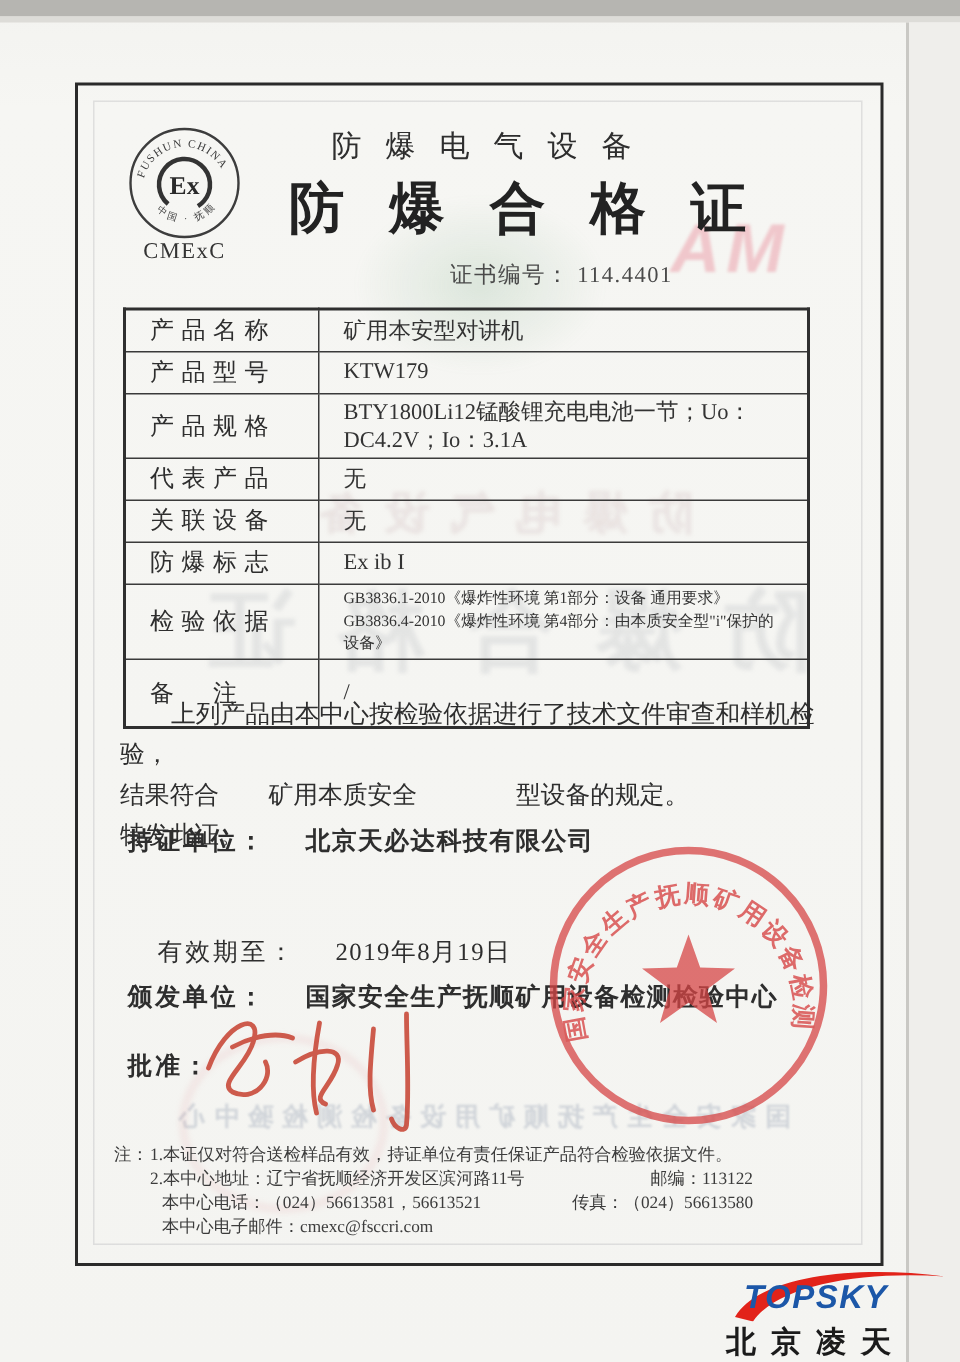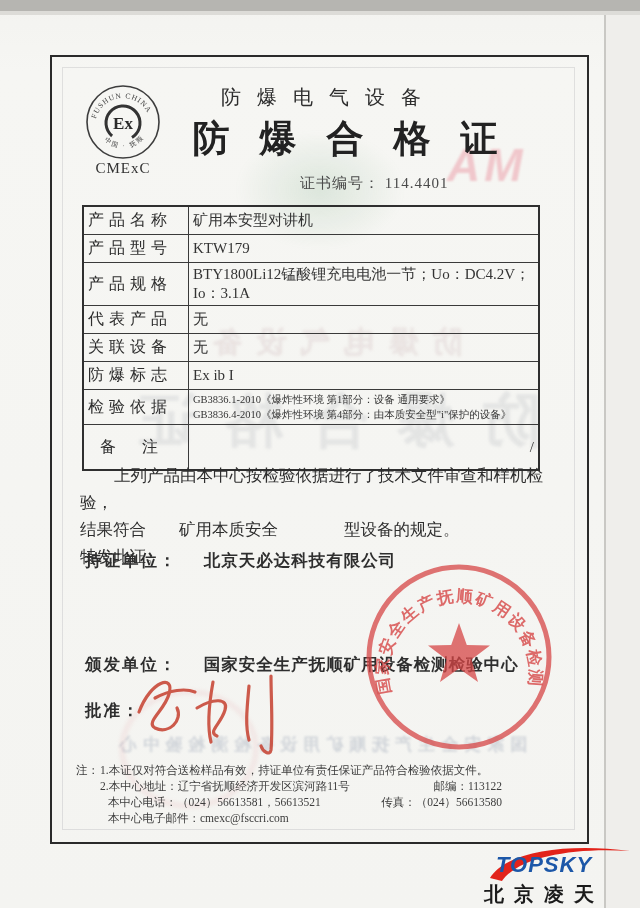"产品名称" .ptable td { padding: 2px 4px -> 2px 16px }
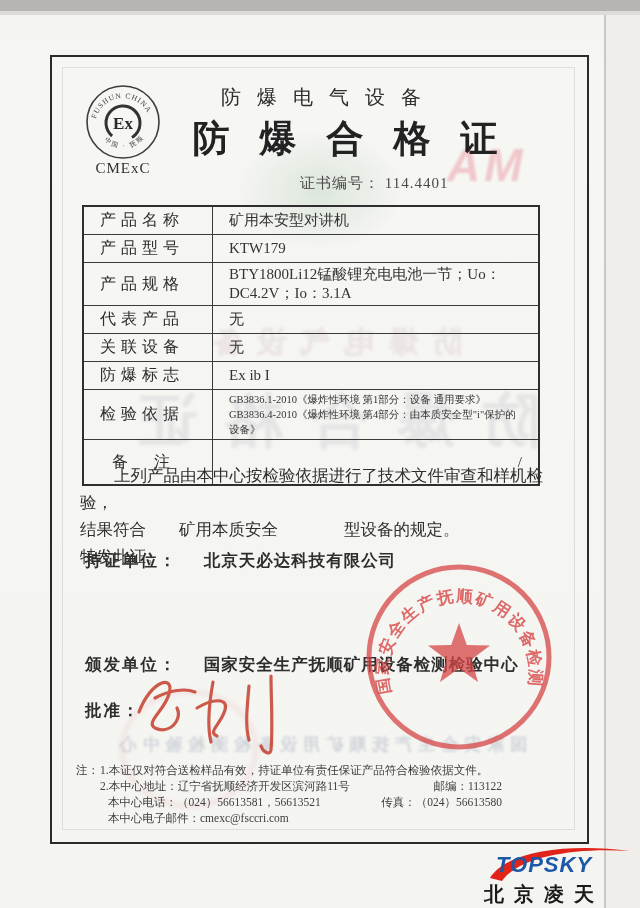"备注" .r-note td { text-align: right -> none }
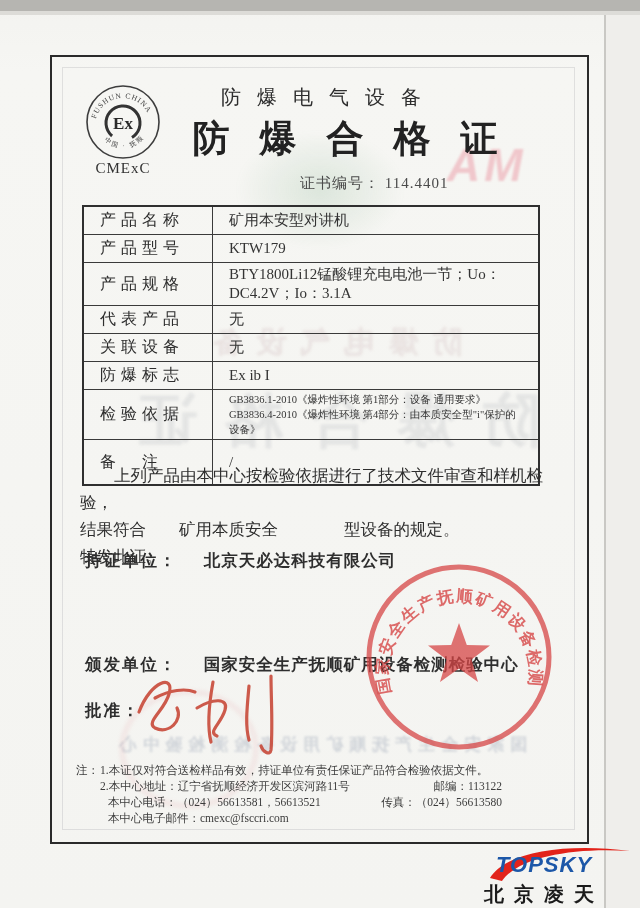"有效期至： 2019年8月19日" div.field { html: none -> <div> <span>有效期至：</span> <span>2019年8月19日</span> </div> }
